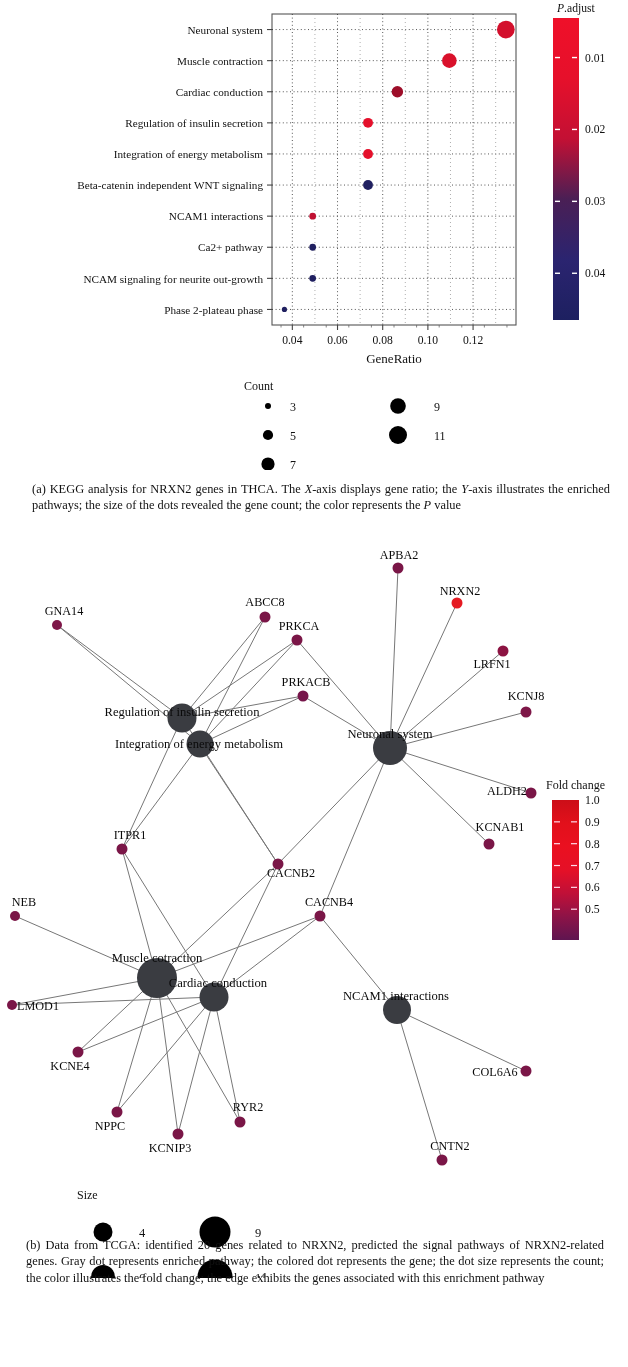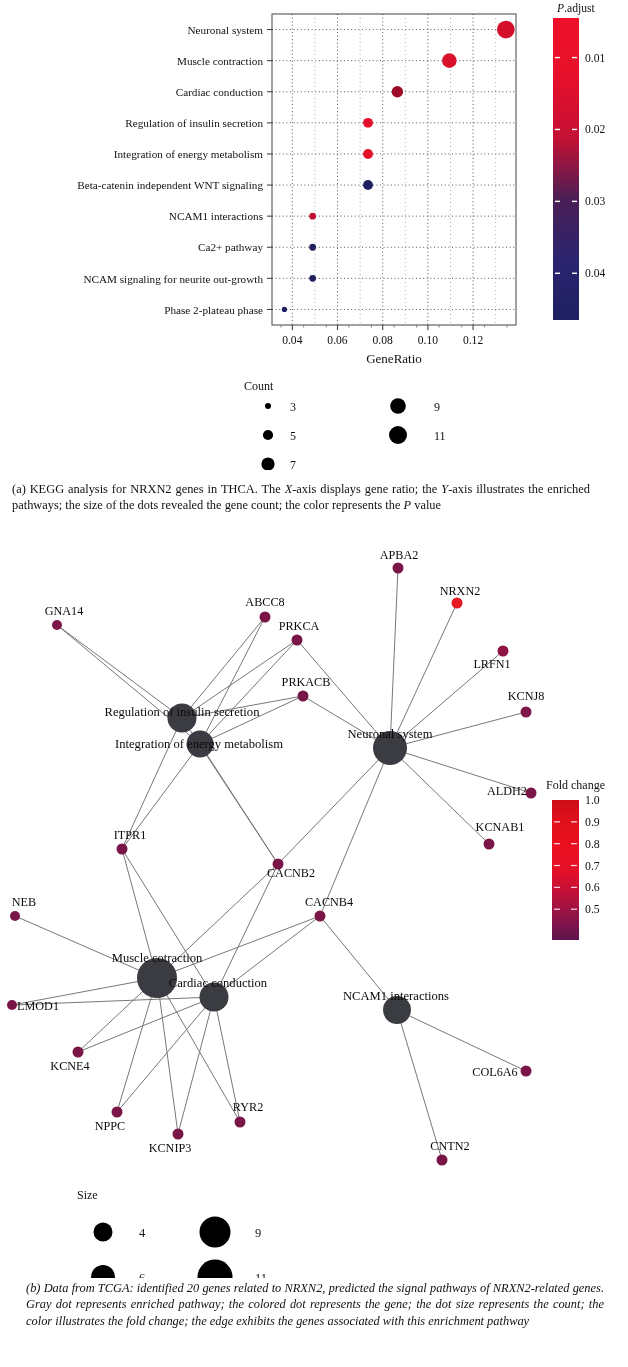"(a) KEGG analysis for NRXN2" #capA { left: 12px -> 32px }
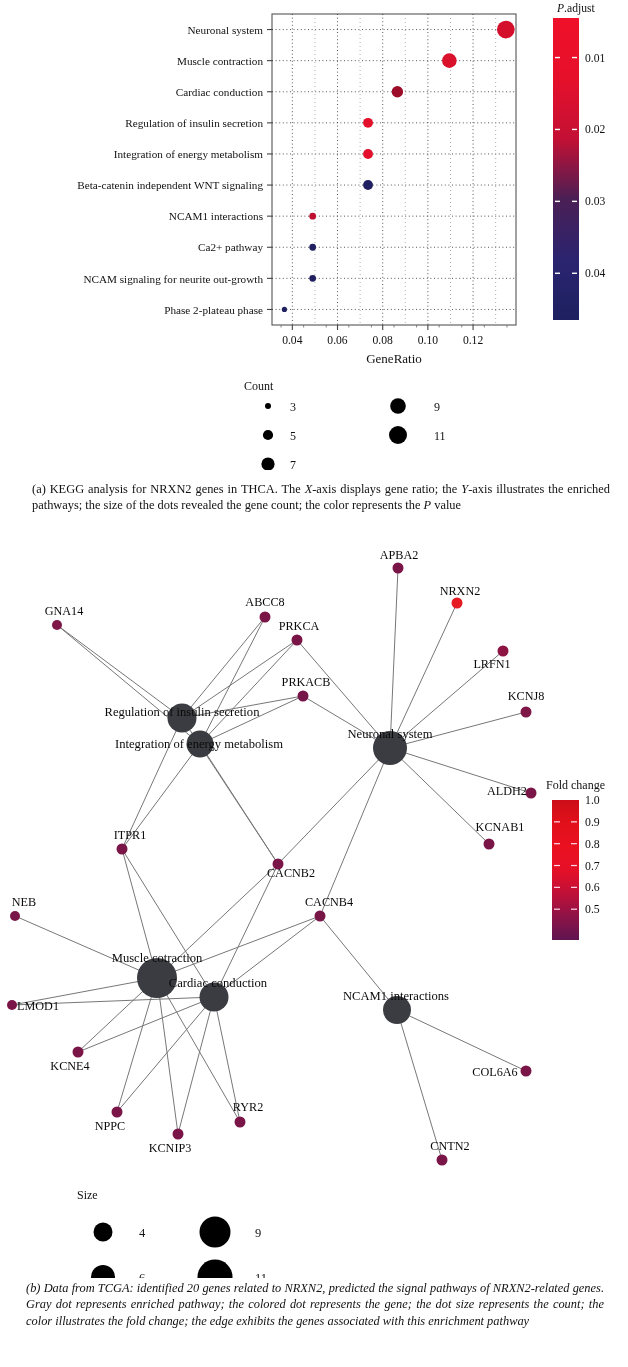"(b) Data from TCGA: identified" #capB { font-style: italic -> none; top: 1280px -> 1237px }
